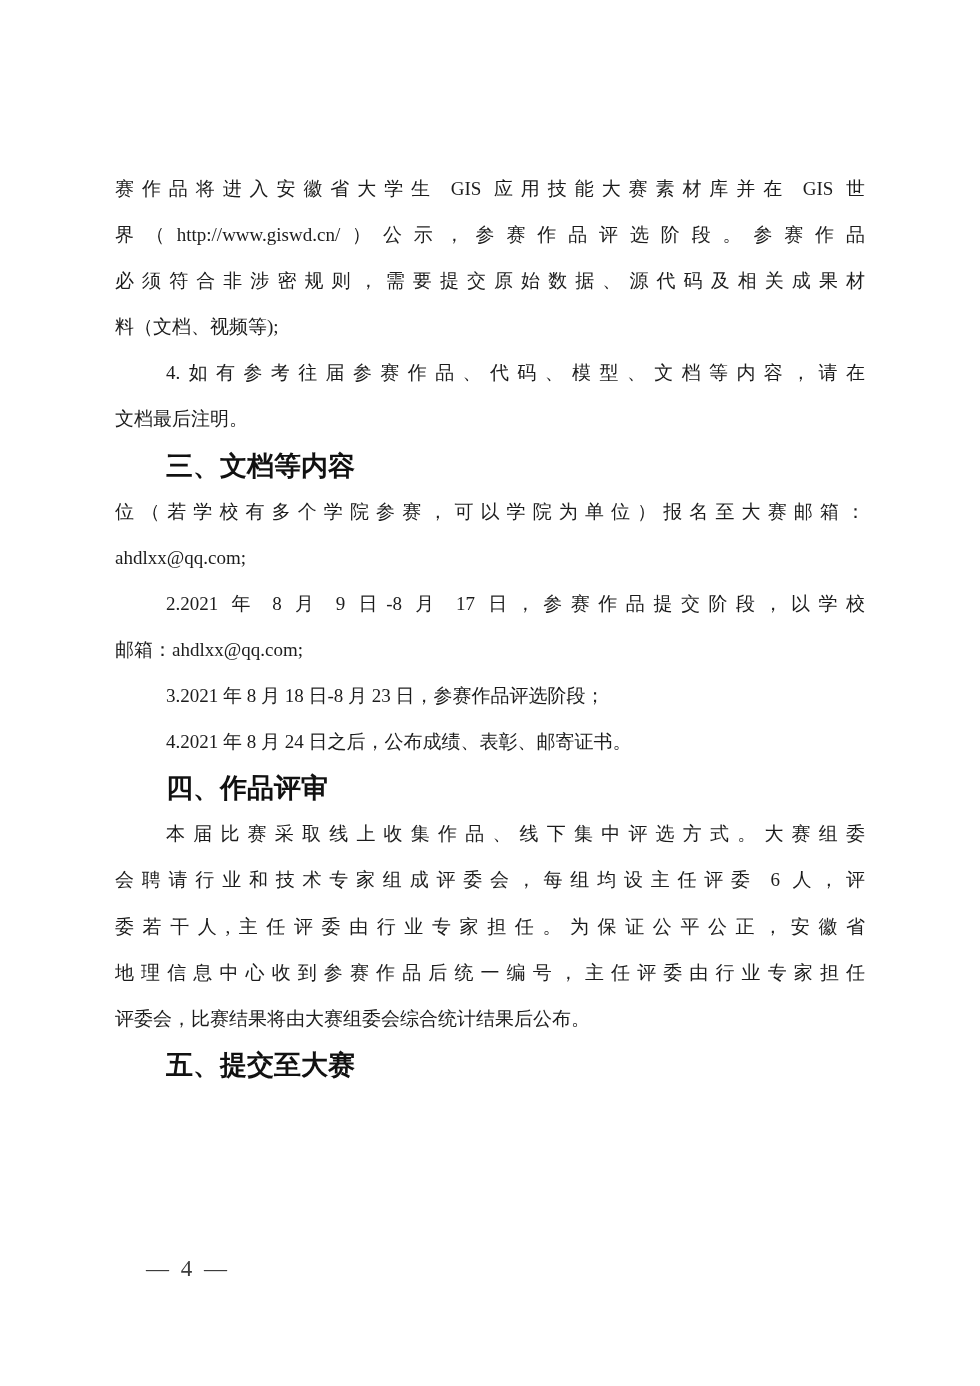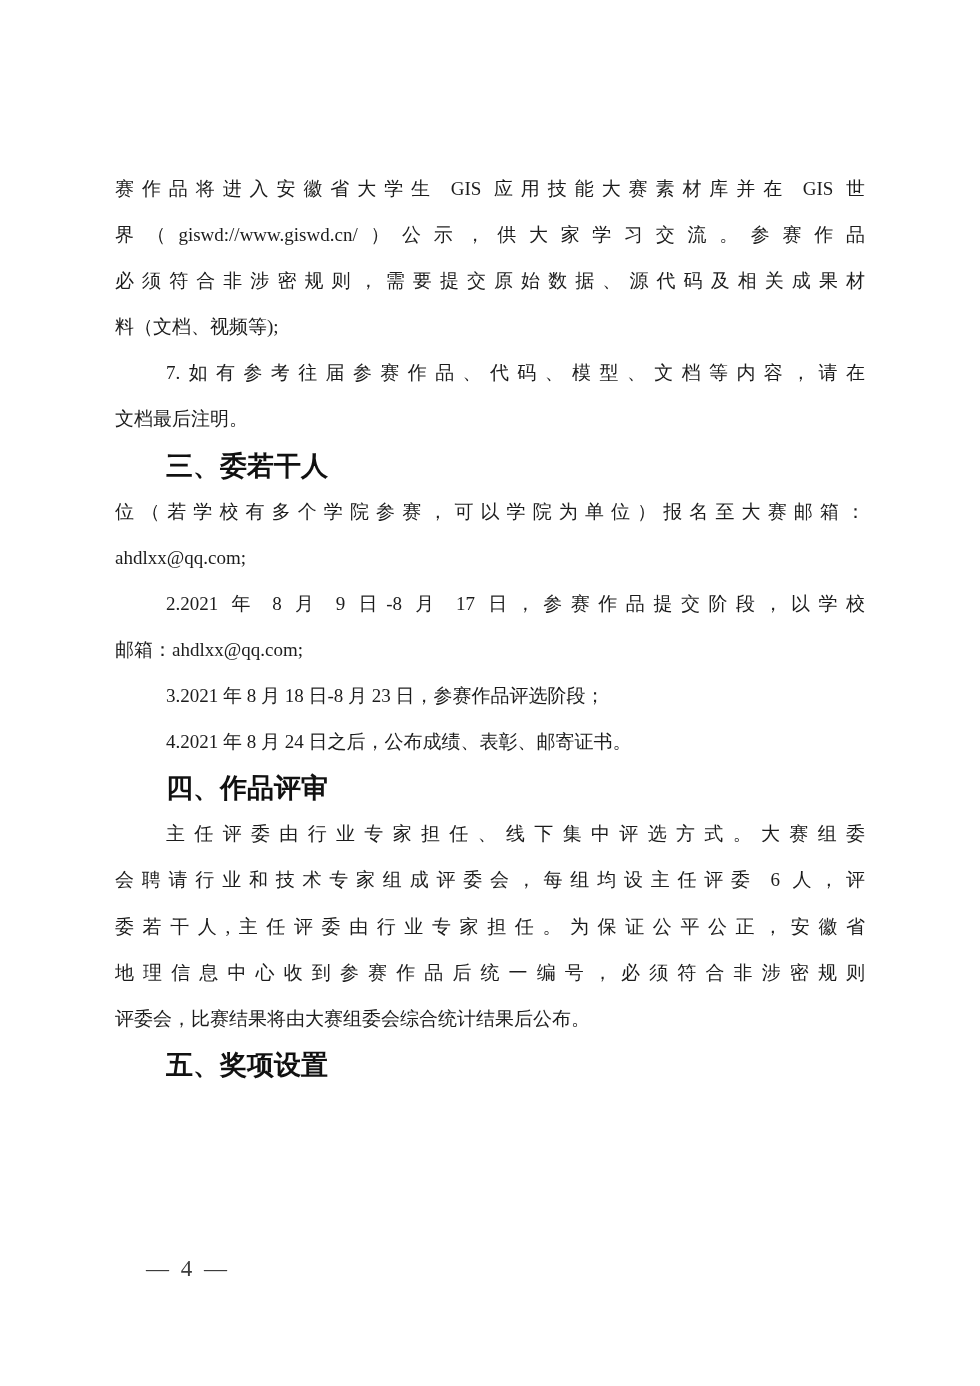"界（giswd://www.giswd.cn/）公示，供大家学习交流。参赛作品" div.line { text: giswd://www.giswd.cn/）公示，供大家学习交流 -> http://www.giswd.cn/）公示，参赛作品评选阶段 }
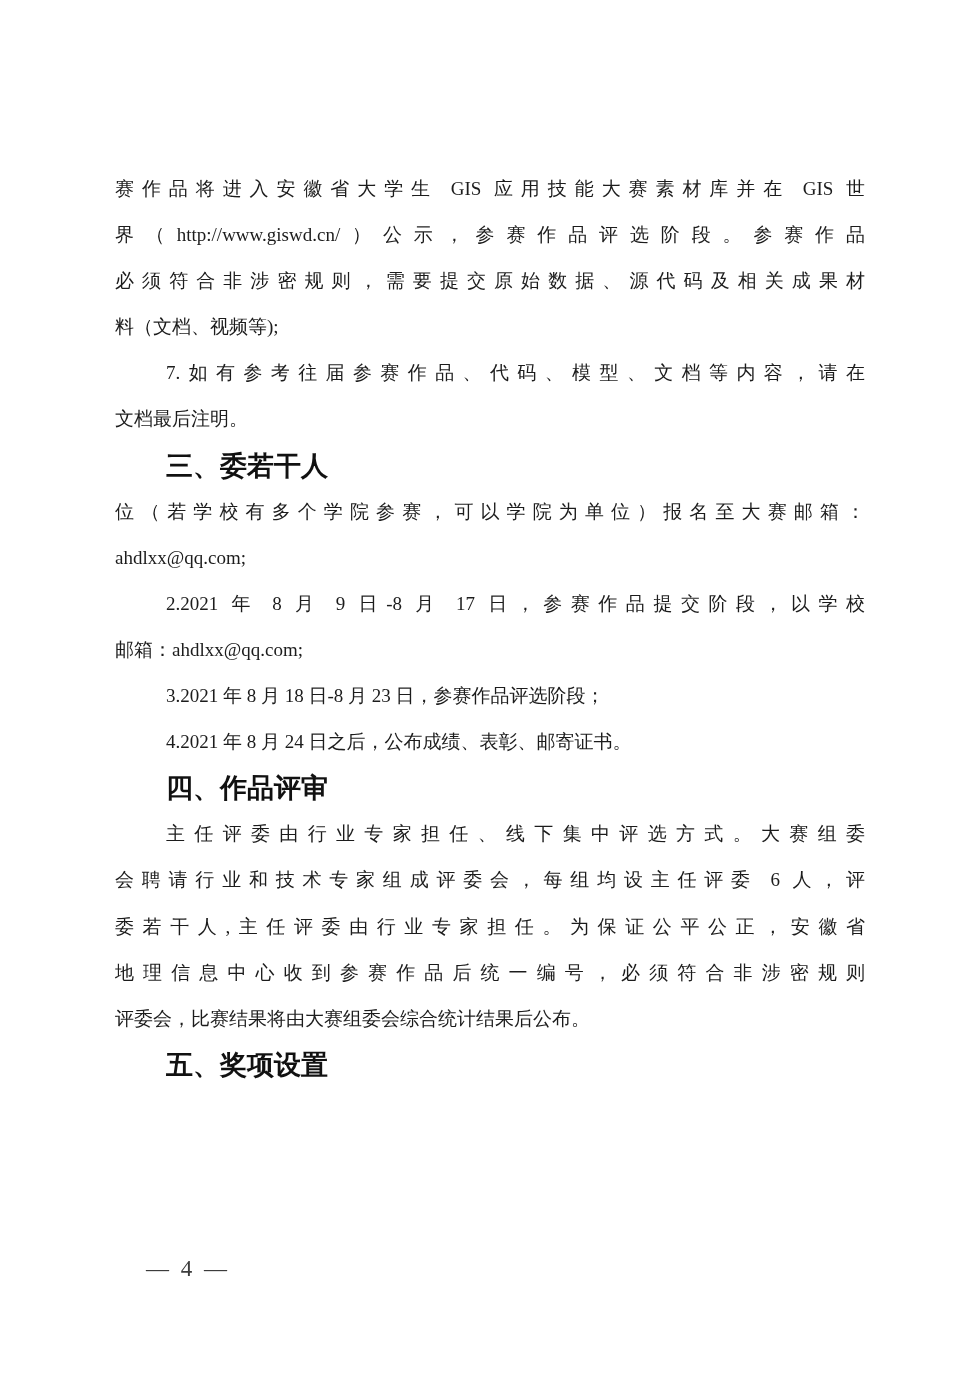"7.如有参考往届参赛作品、代码、模型、文档等内容，请在" div.line { text: 7 -> 4 }
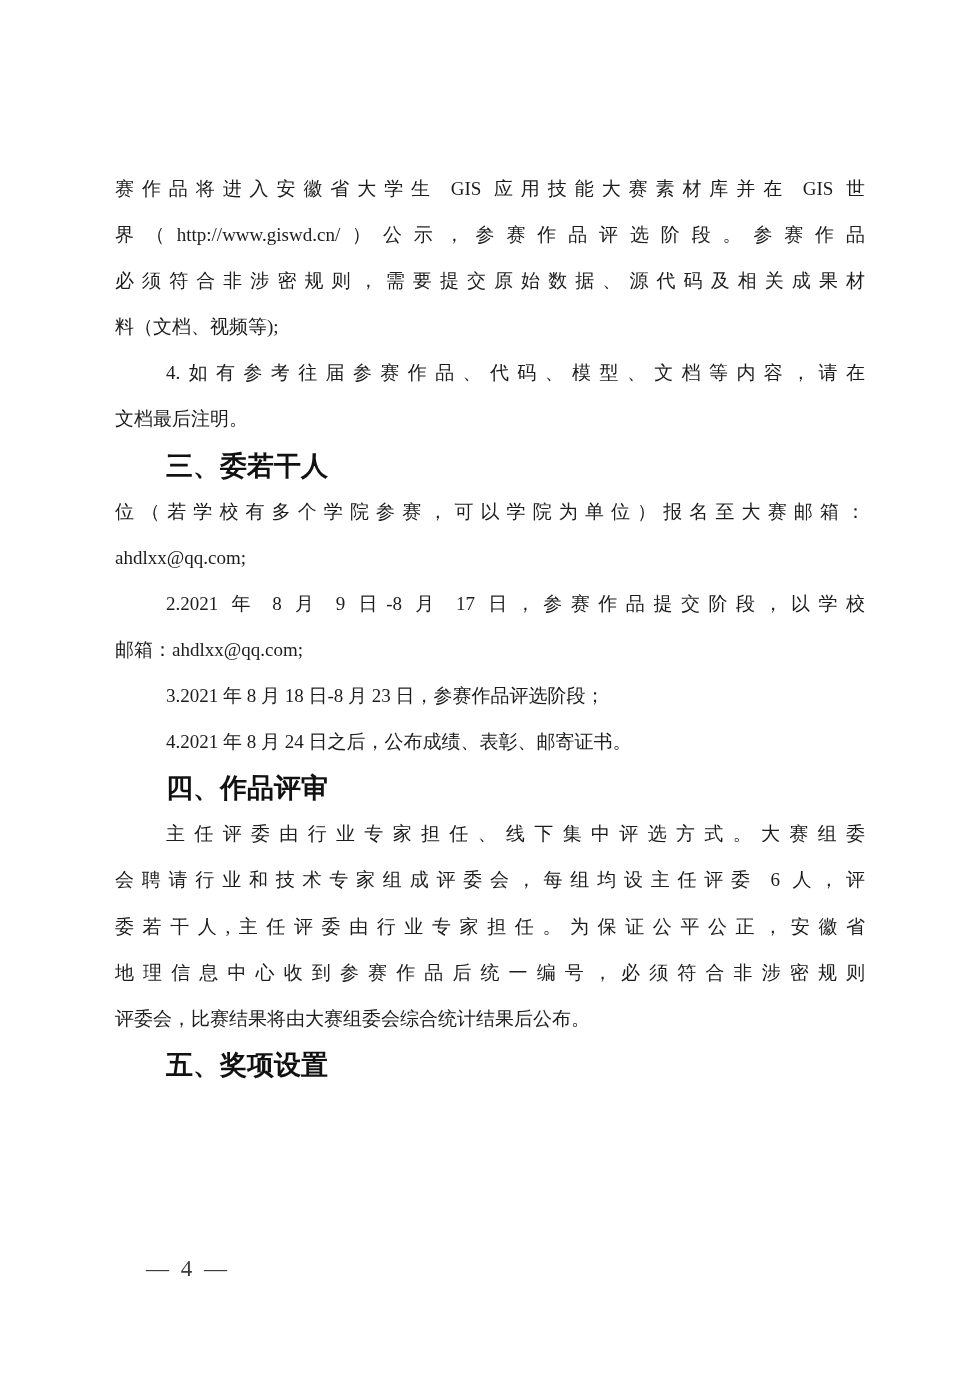"三、委若干人" div.line { text: 委若干人 -> 文档等内容 }
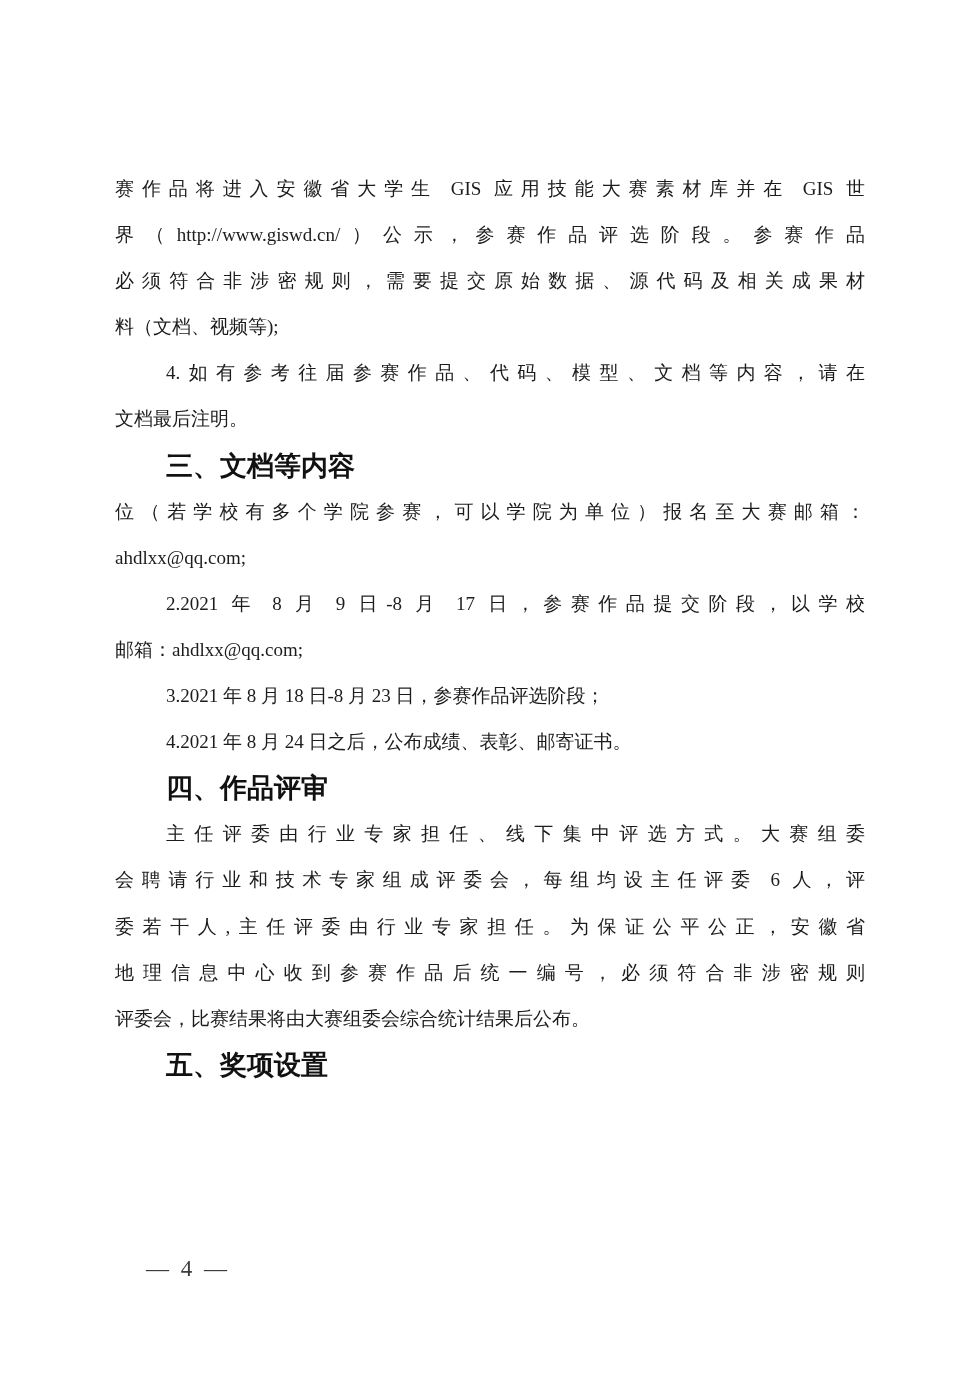"主任评委由行业专家担任、线下集中评选方式。大赛组委" div.line { text: 主任评委由行业专家担任 -> 本届比赛采取线上收集作品 }
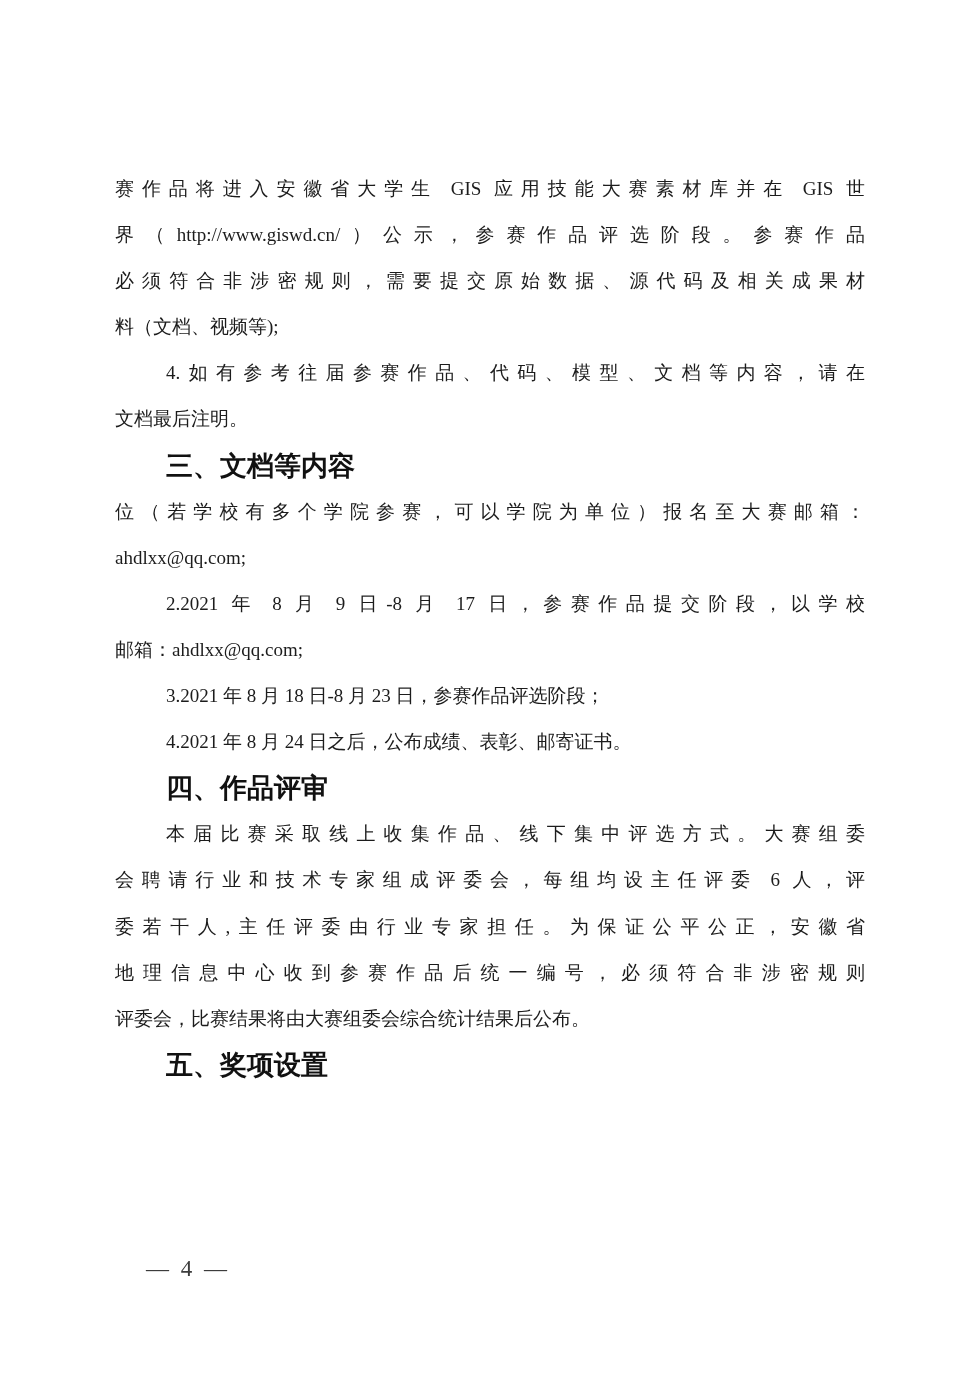"地理信息中心收到参赛作品后统一编号，必须符合非涉密规则" div.line { text: 必须符合非涉密规则 -> 主任评委由行业专家担任 }
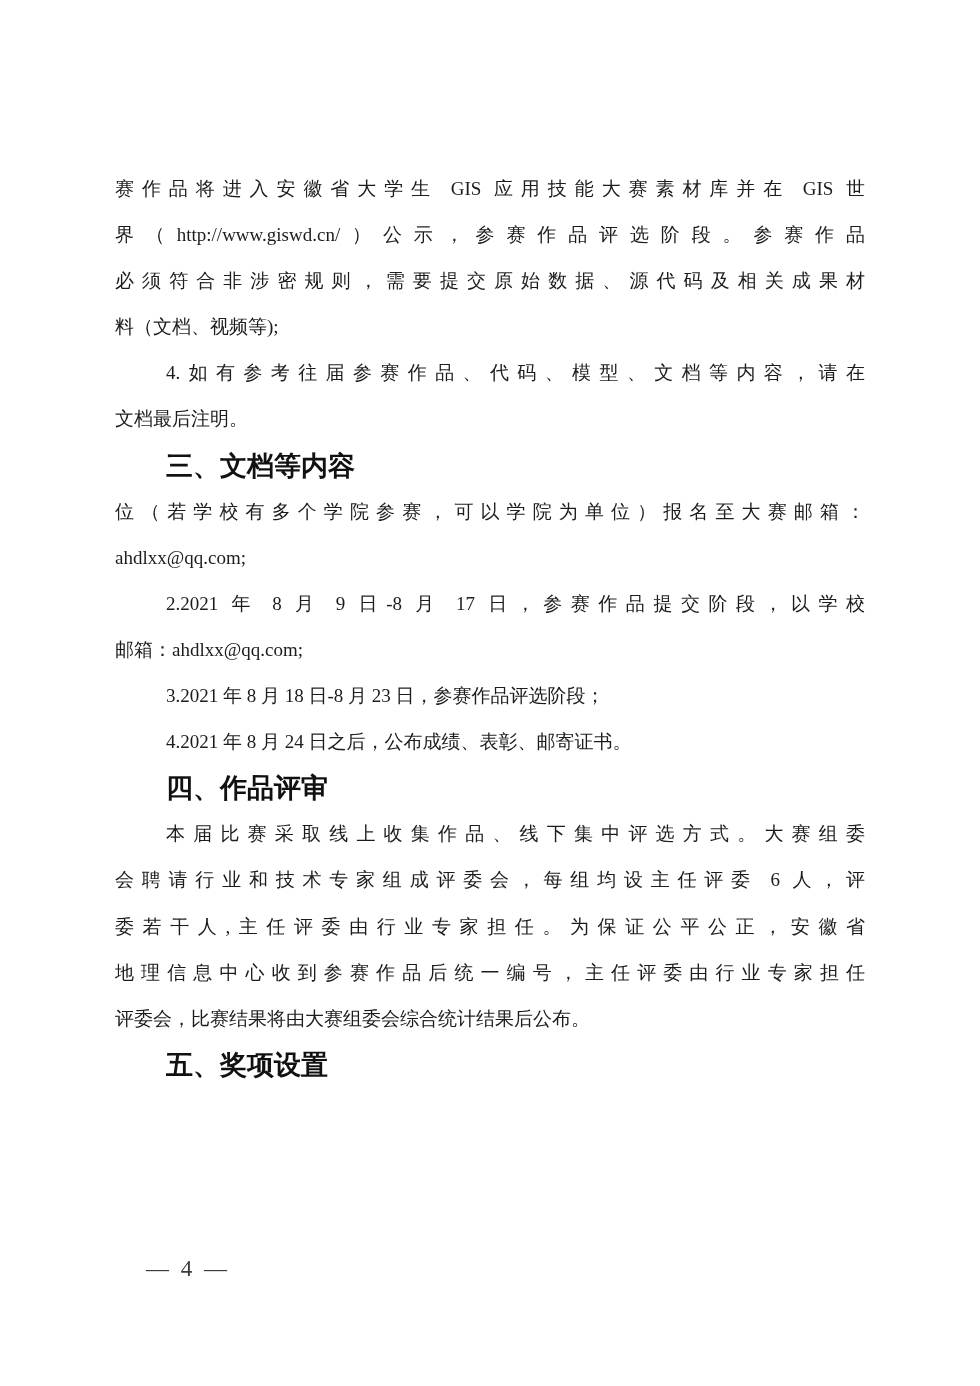"五、奖项设置" div.line { text: 奖项设置 -> 提交至大赛 }
